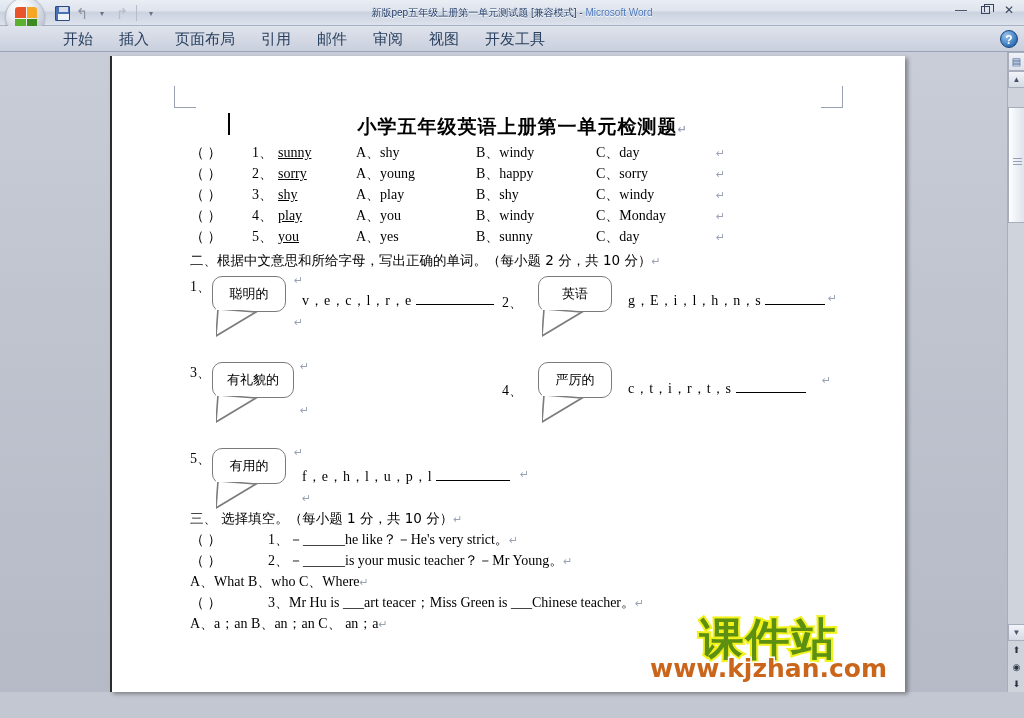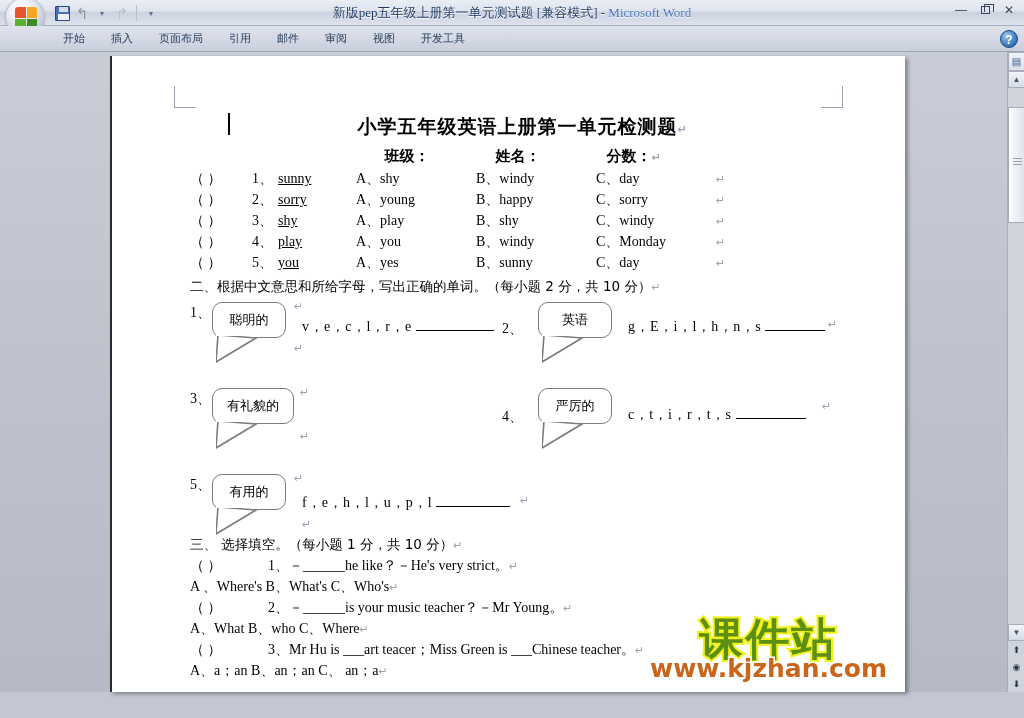"新版pep五年级上册第一单元测试题 [兼容模式] - Microsoft" .win-title { font-family: Liberation Serif, serif -> Liberation Sans, sans-serif; font-size: 13px -> 10px }
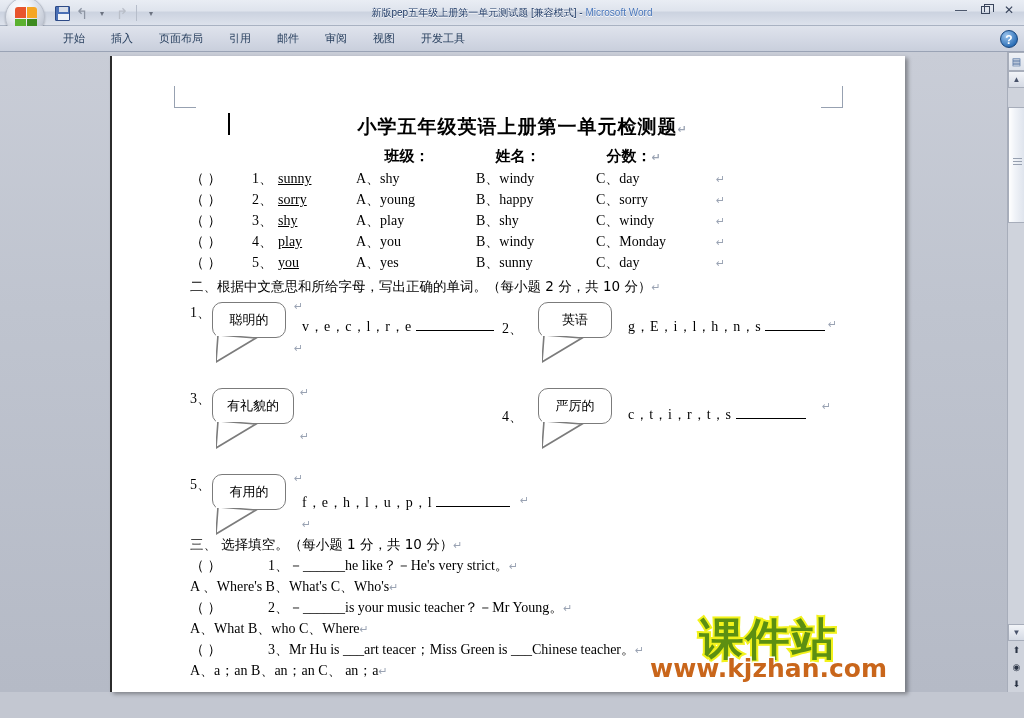"开始" .tab { font-size: 11px -> 15px }
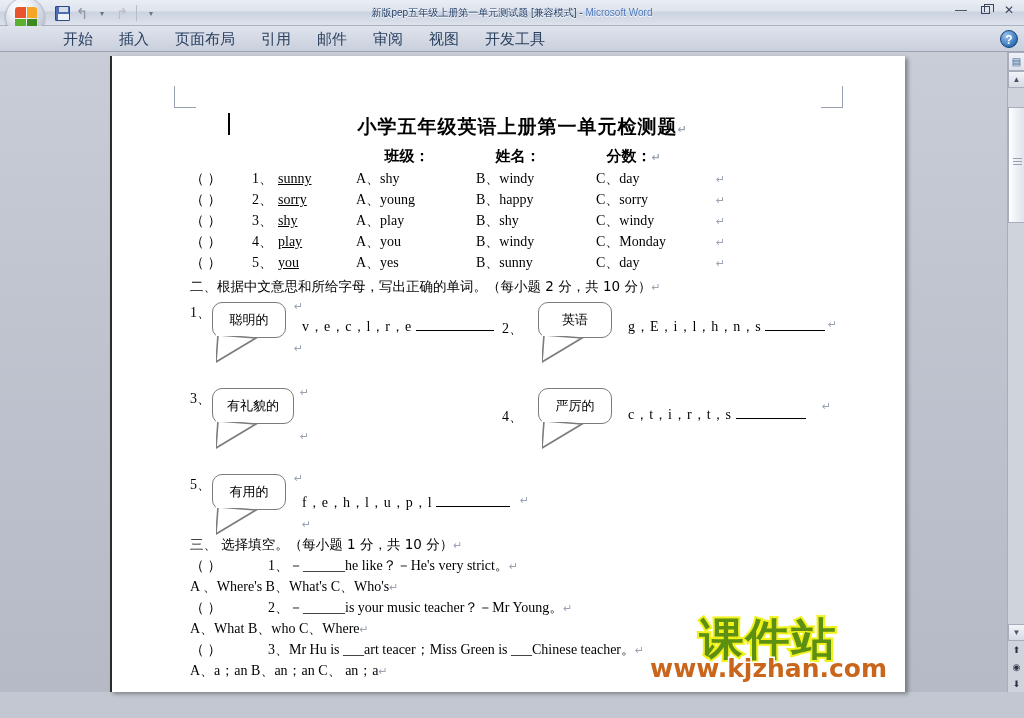"班级： 姓名： 分数：↵" div.doc-sub { html: <div> <span>班级：</span><span></span><span>姓名：</span><span></span><span>分数：</span><span>↵</span> </div> -> none }
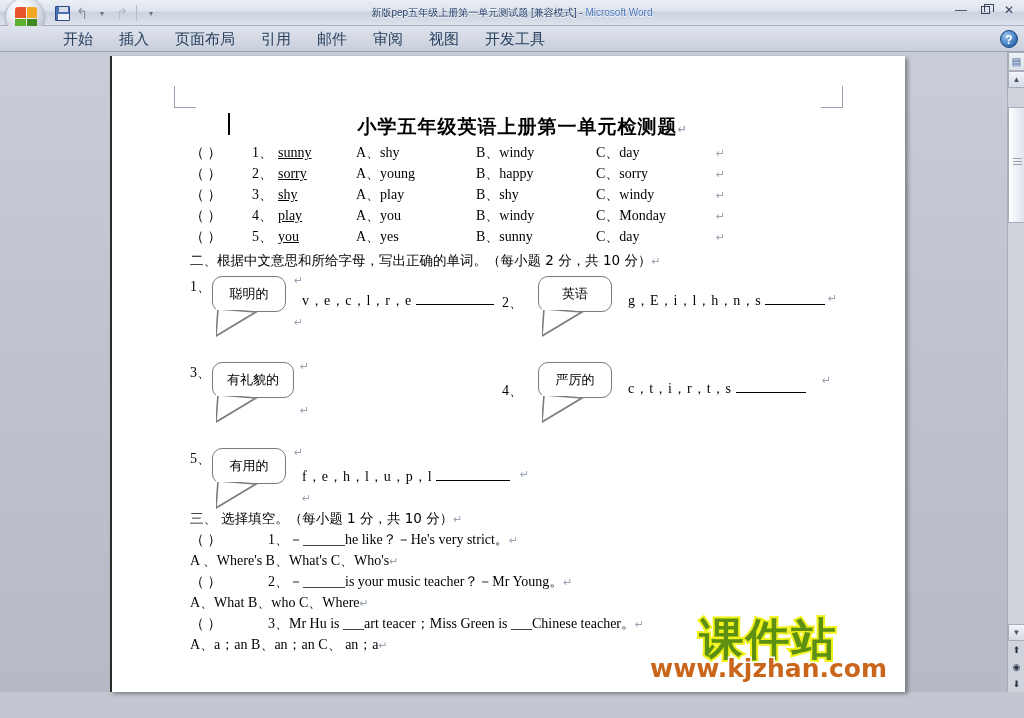"A 、Where's B、What's C、Who's↵" div.mcrow { html: <div> <span>A 、Where's B、What's C、Who's</span><span>↵</span> </div> -> none }
